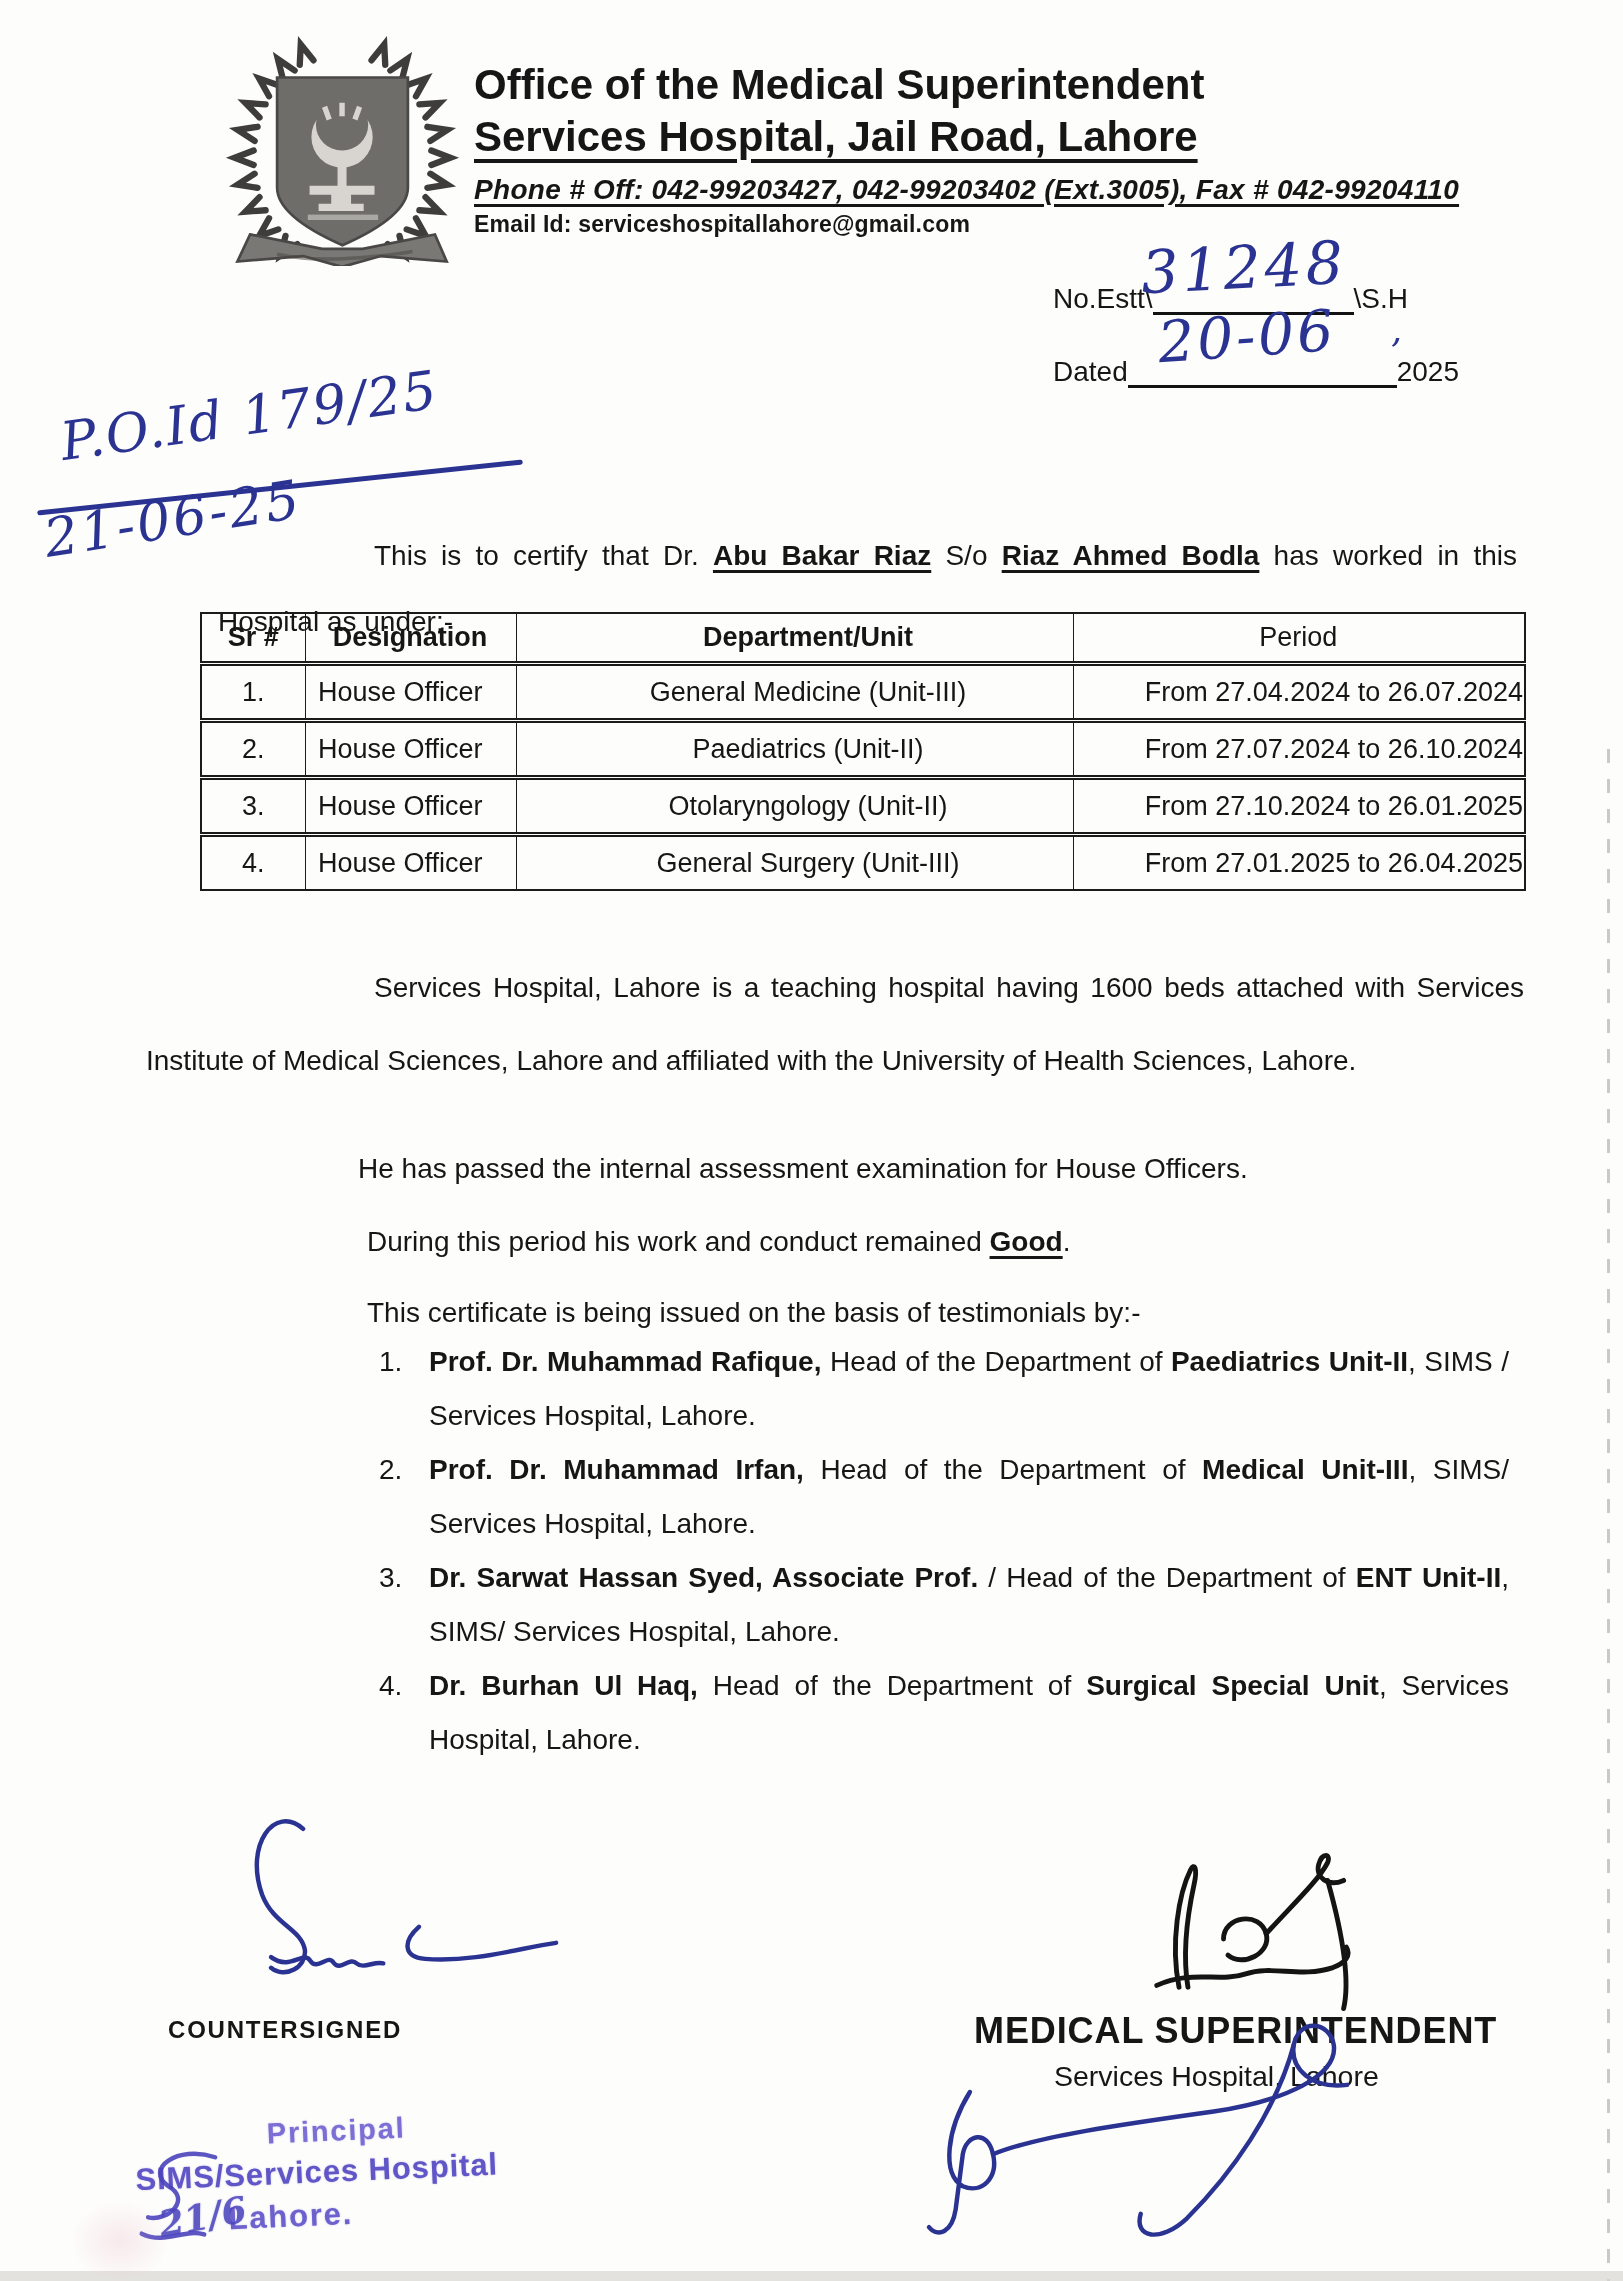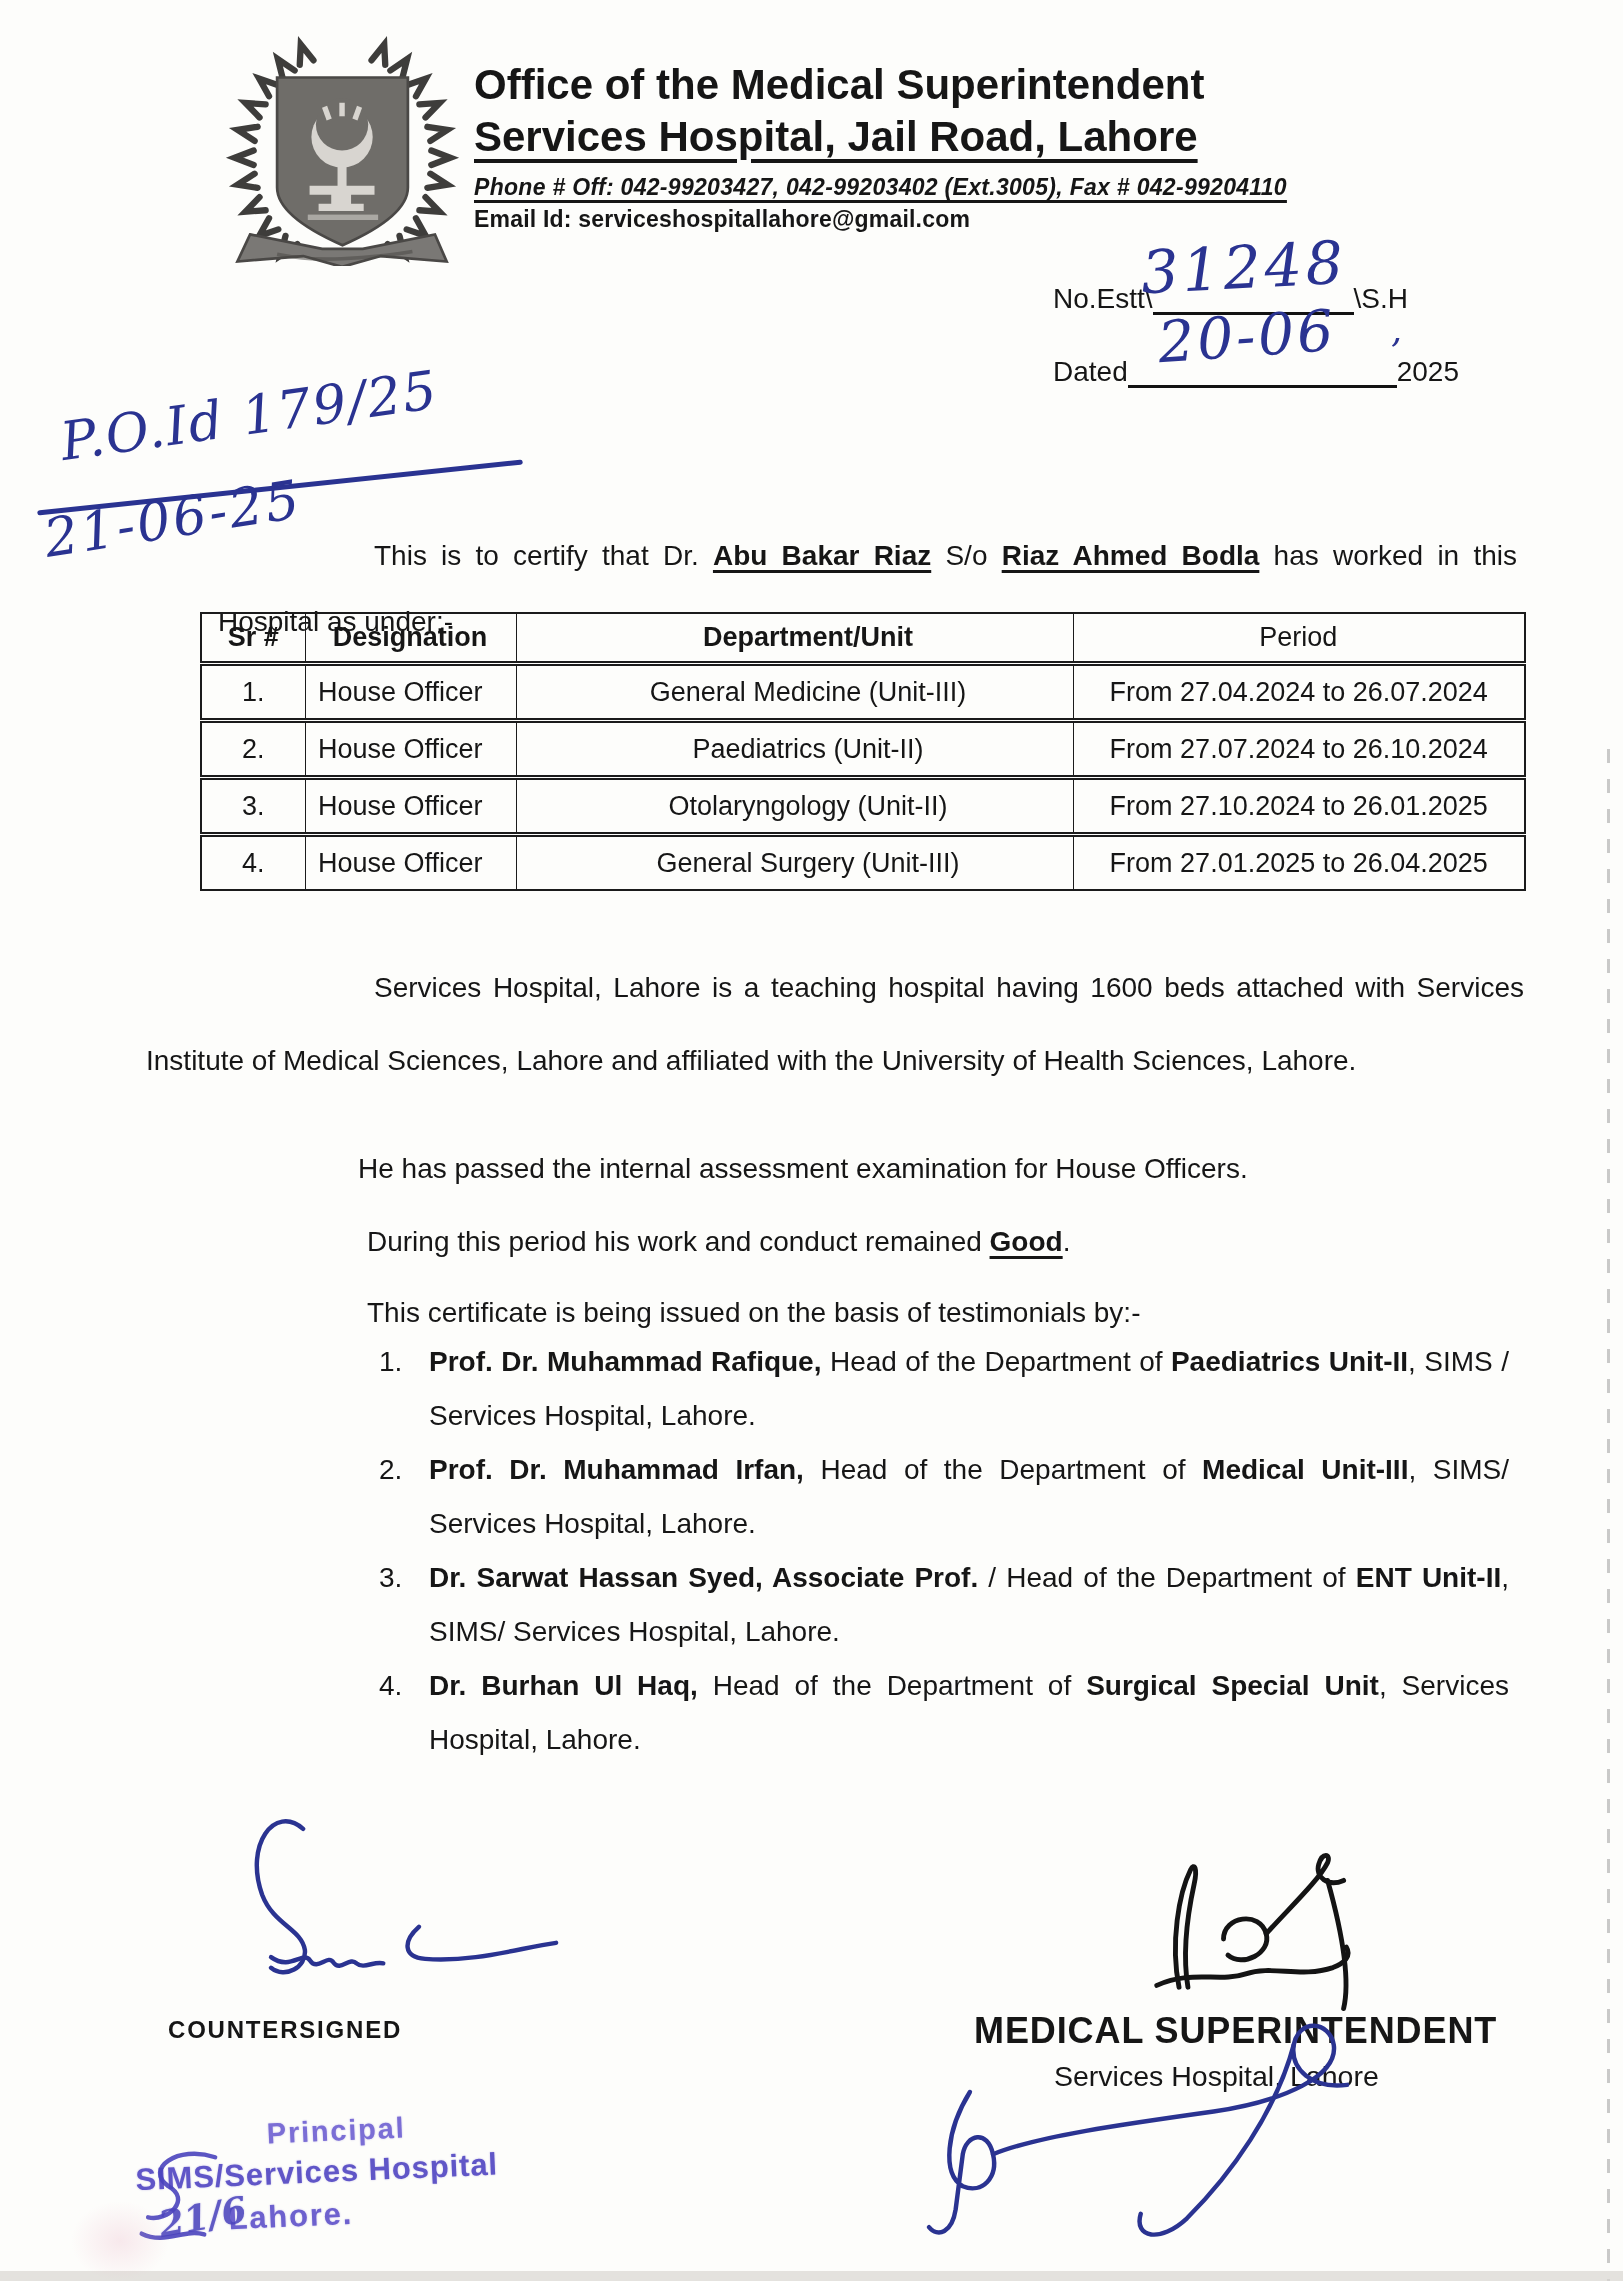"Phone # Off: 042-99203427, 042-99203402" .phone { font-size: 23px -> 28px }
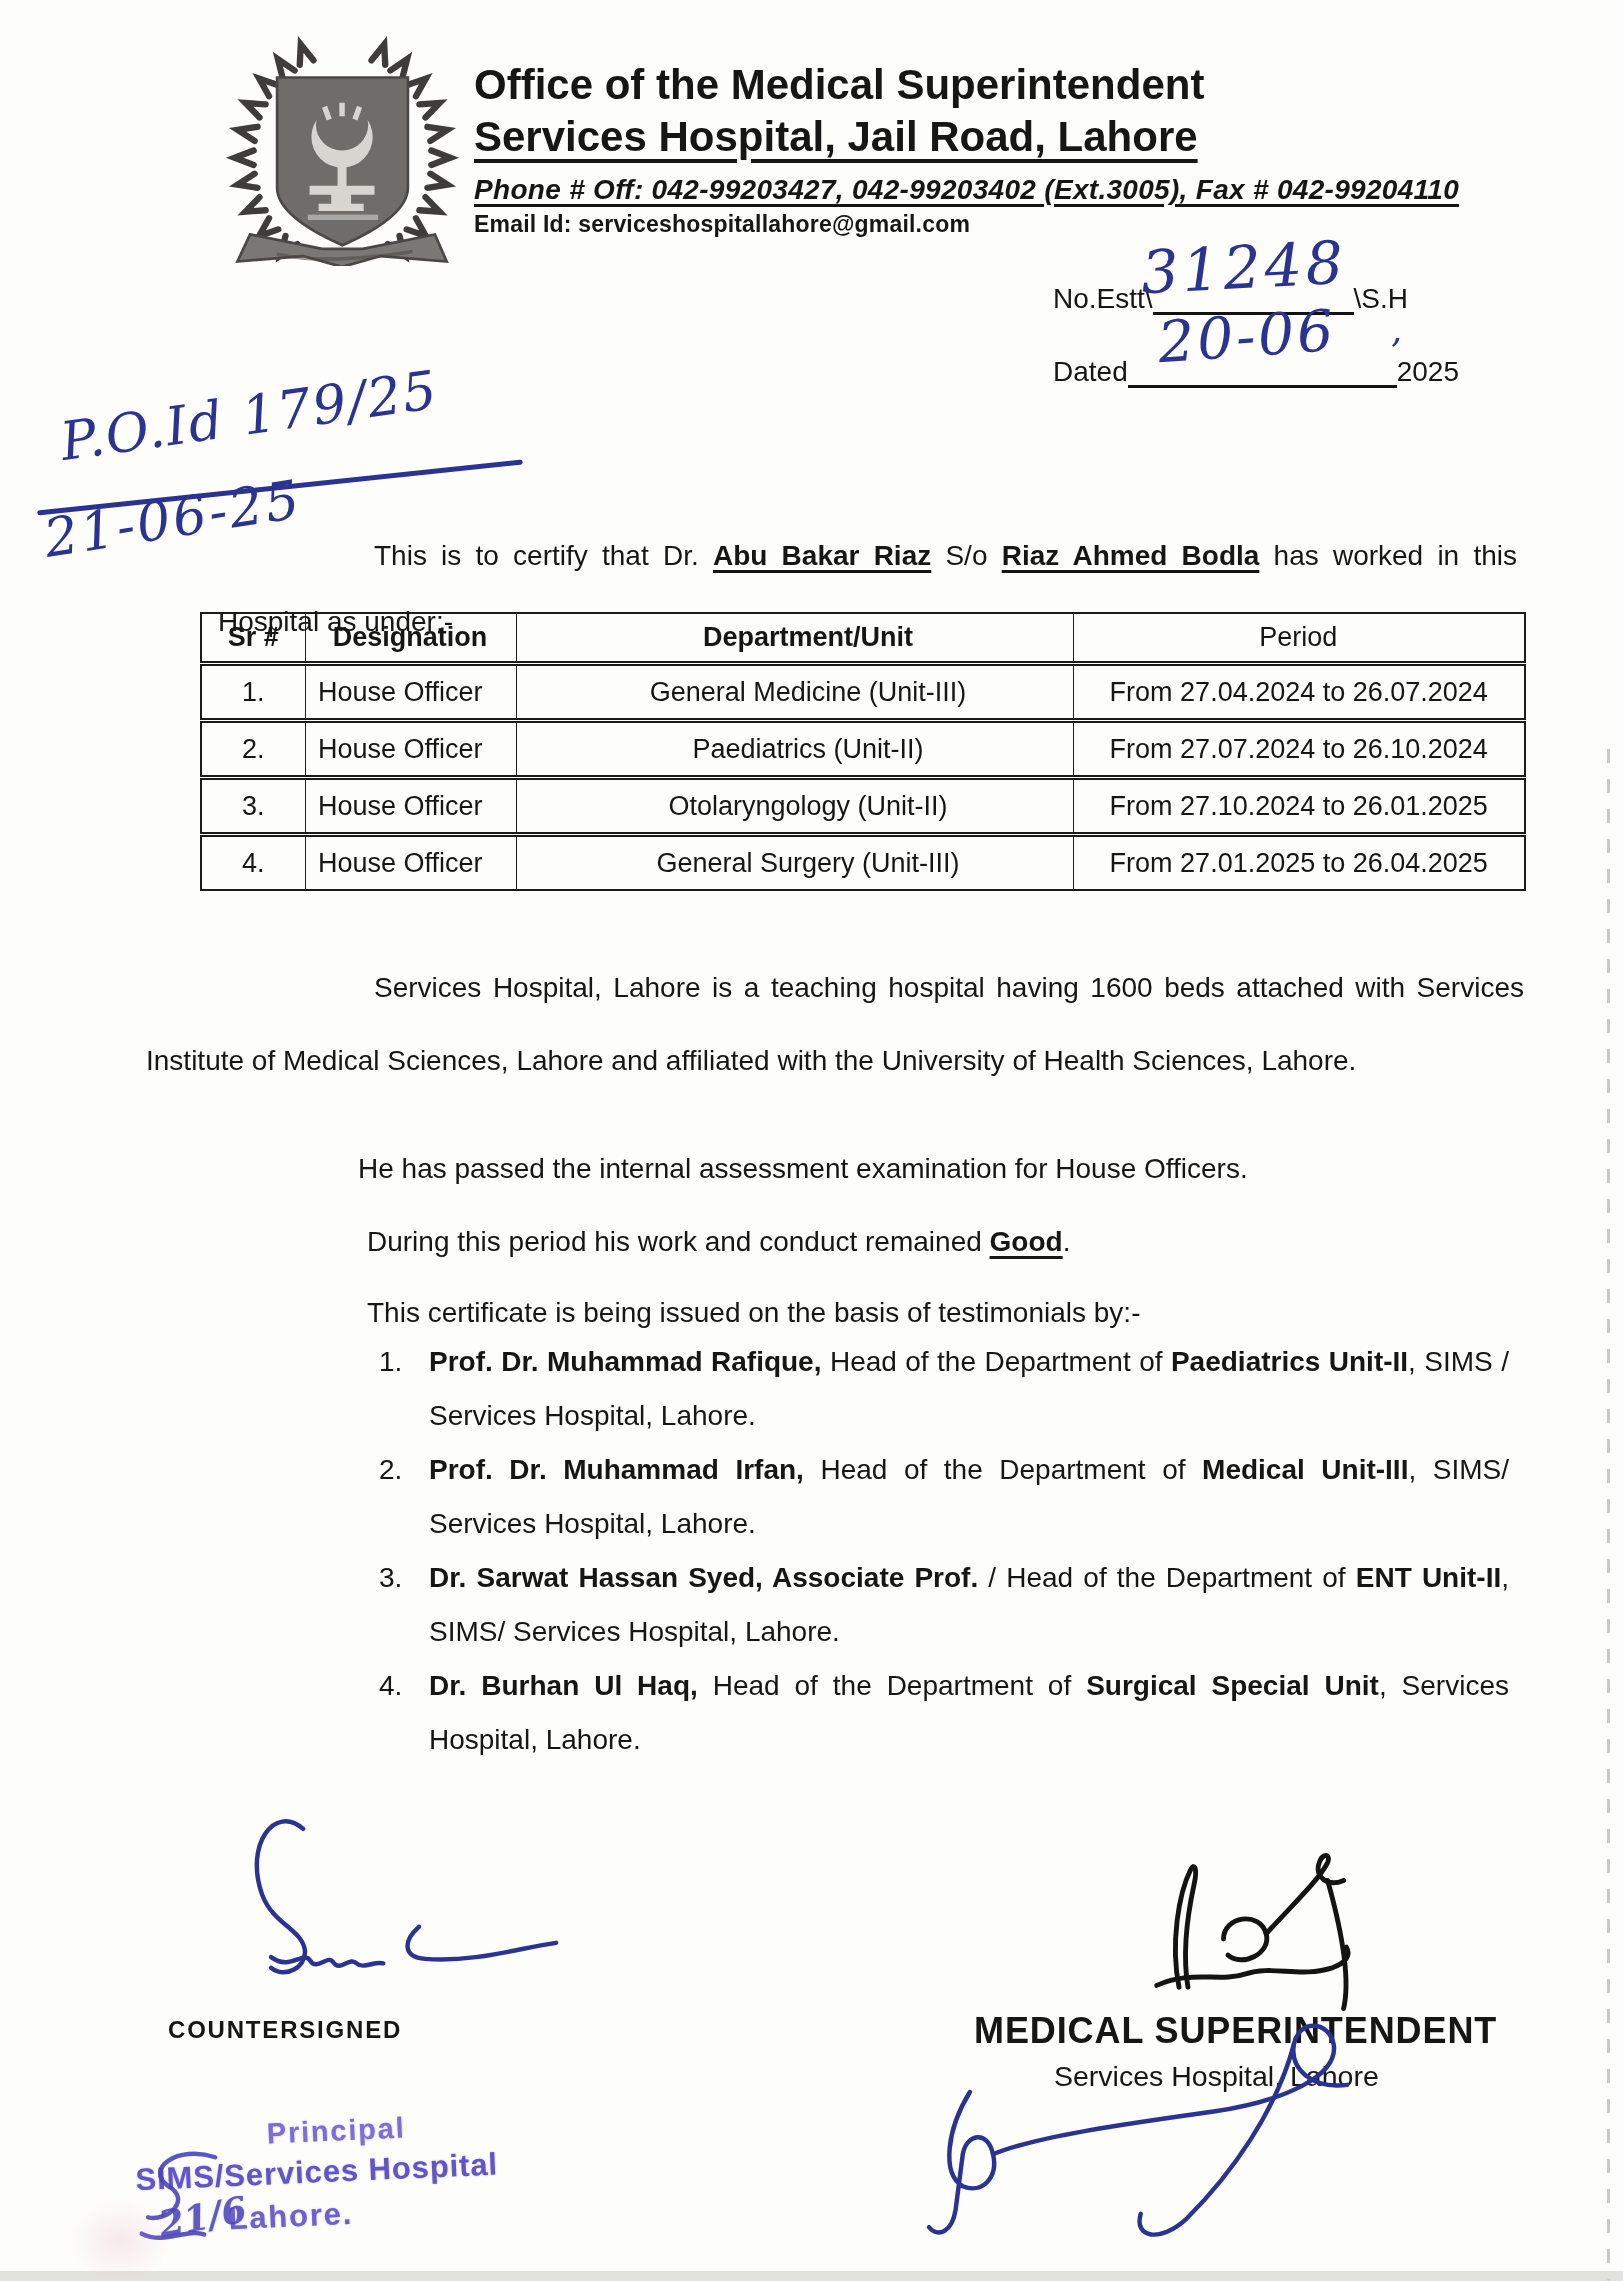"From 27.04.2024 to 26.07.2024" .c-per { text-align: center -> right }
